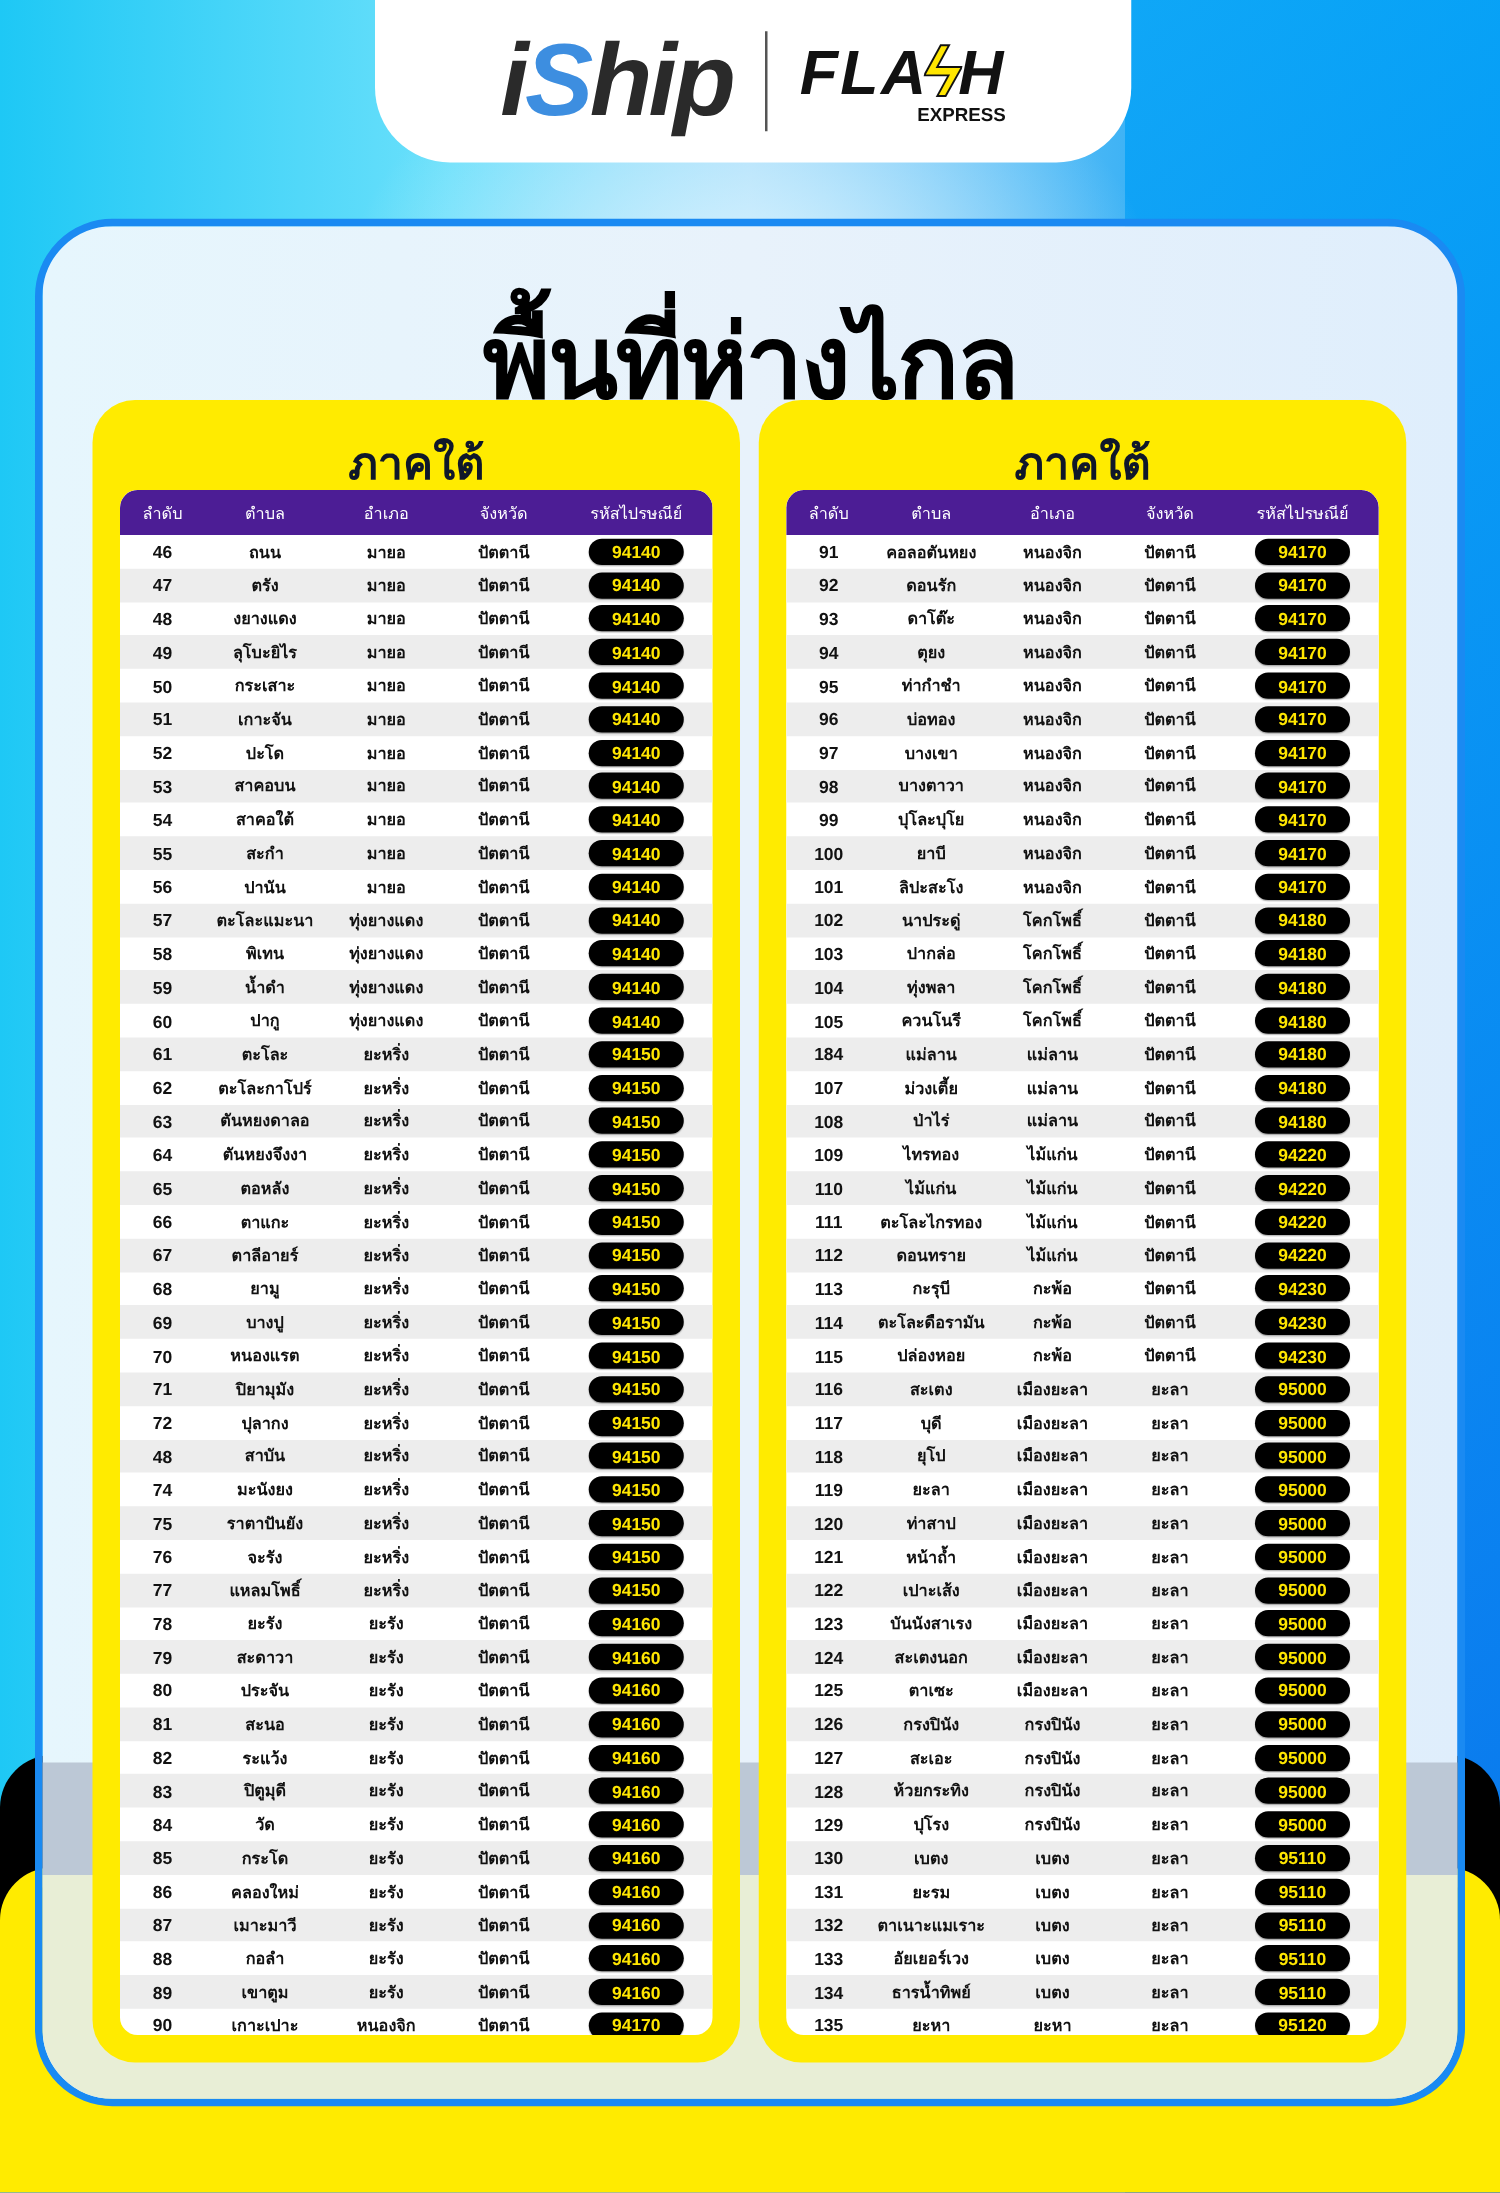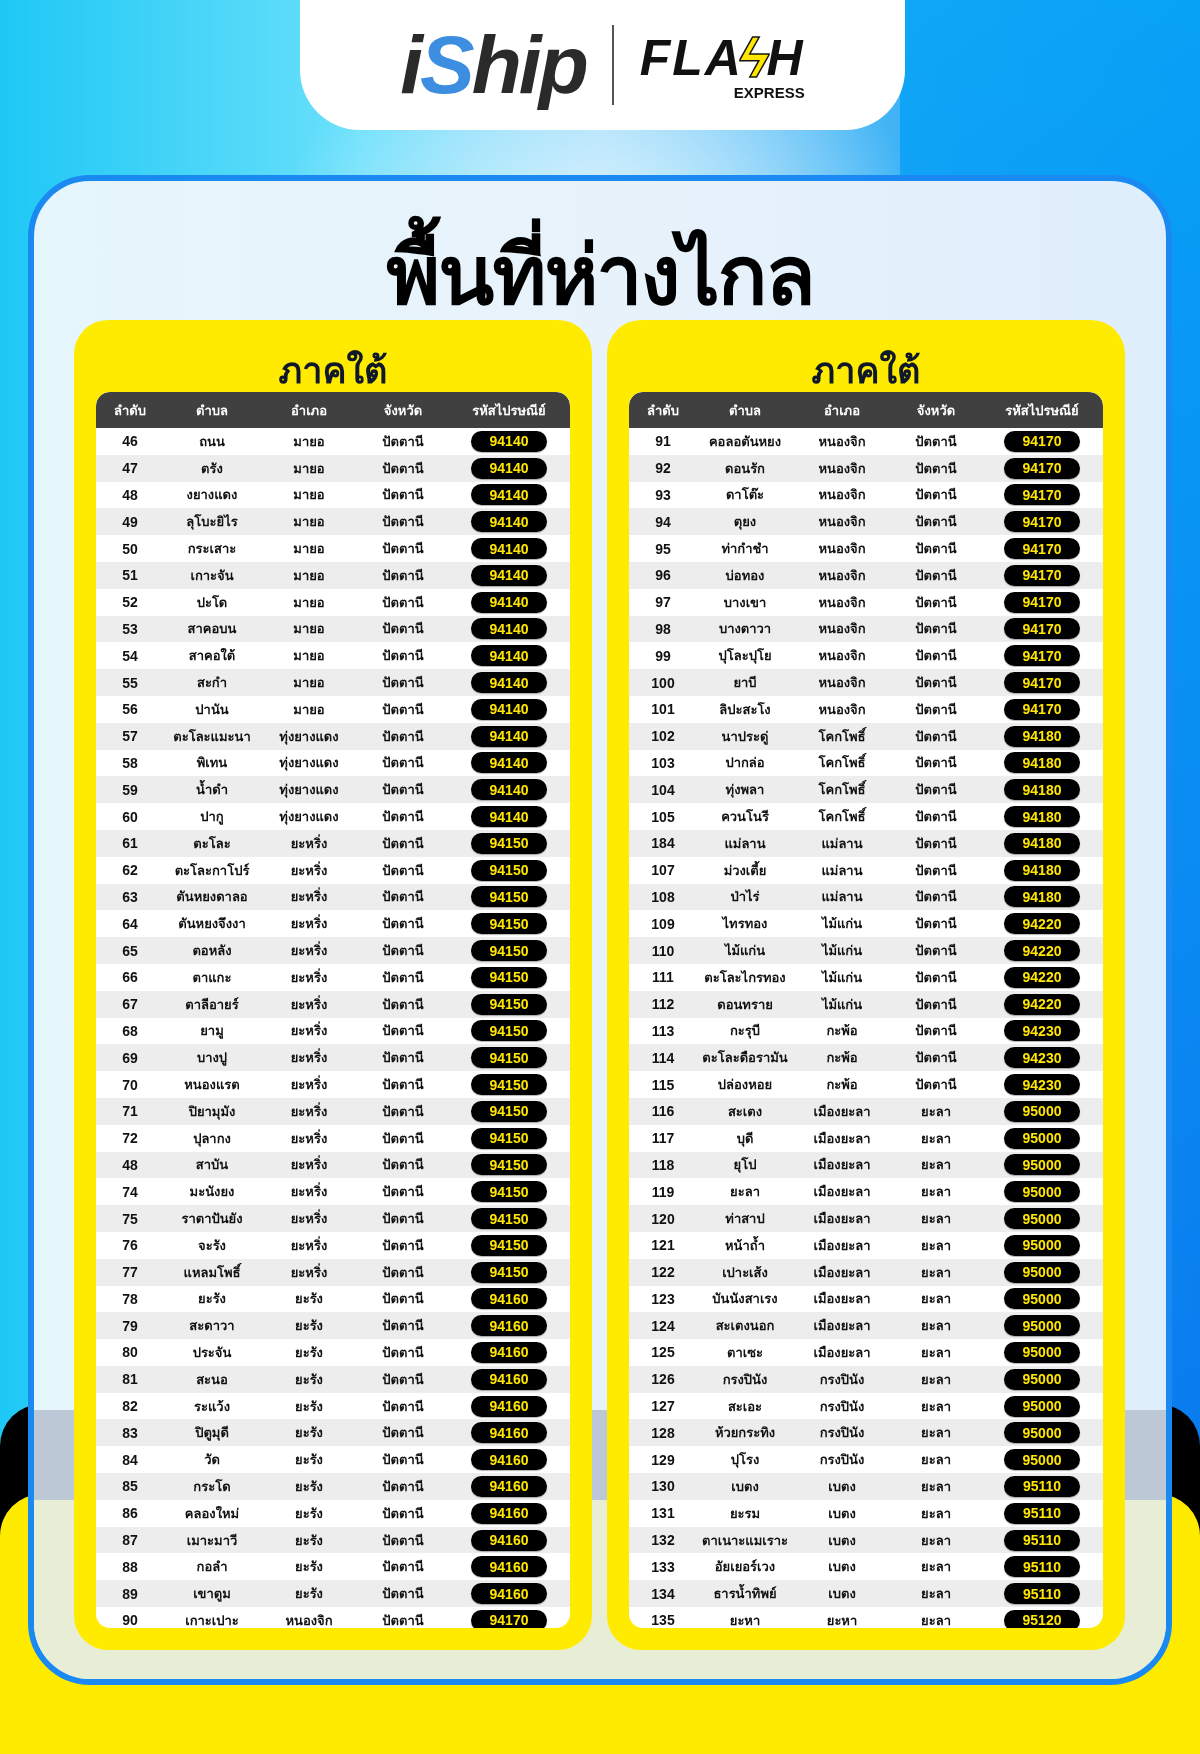"พื้นที่ห่างไกล" .page-title { top: 210px -> 224px }
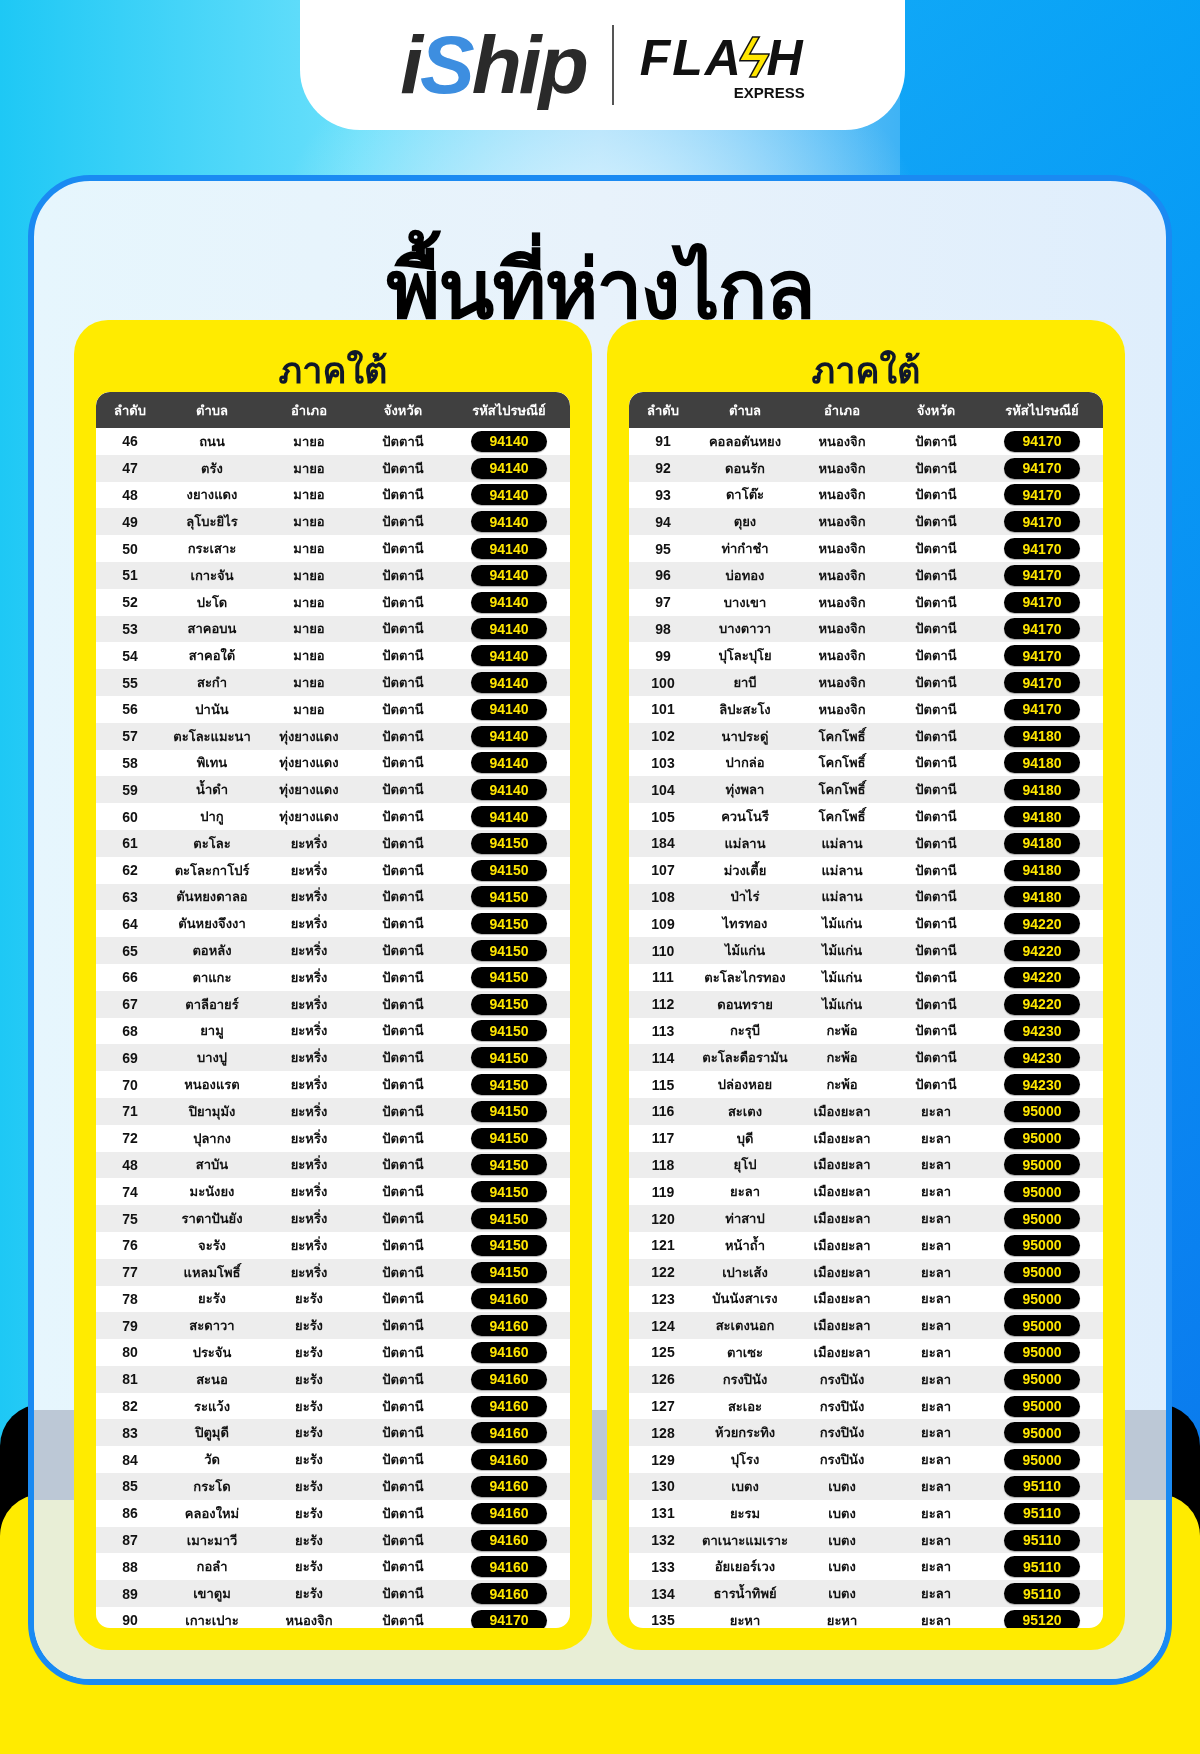"ลำดับ" .thead { background: #404040 -> #4c1d95; font-weight: 700 -> 400 }
